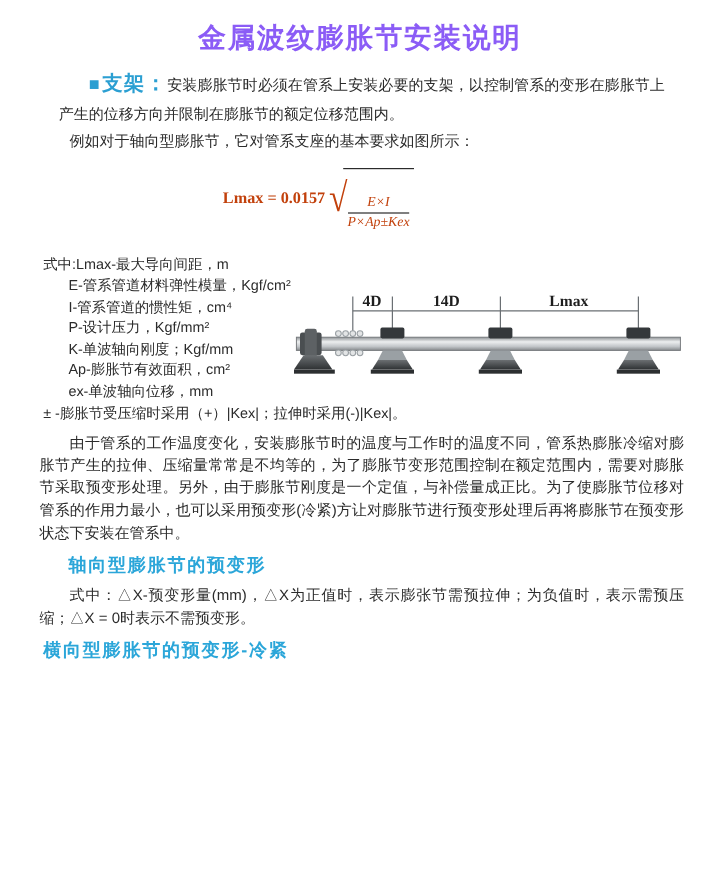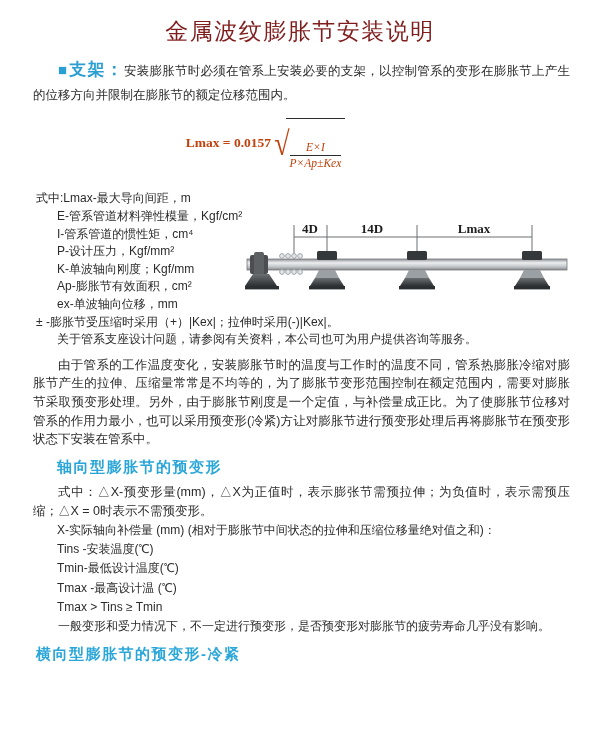"金属波纹膨胀节安装说明" .title { color: #7f1d1d -> #8b5cf6; font-weight: 400 -> 700 }
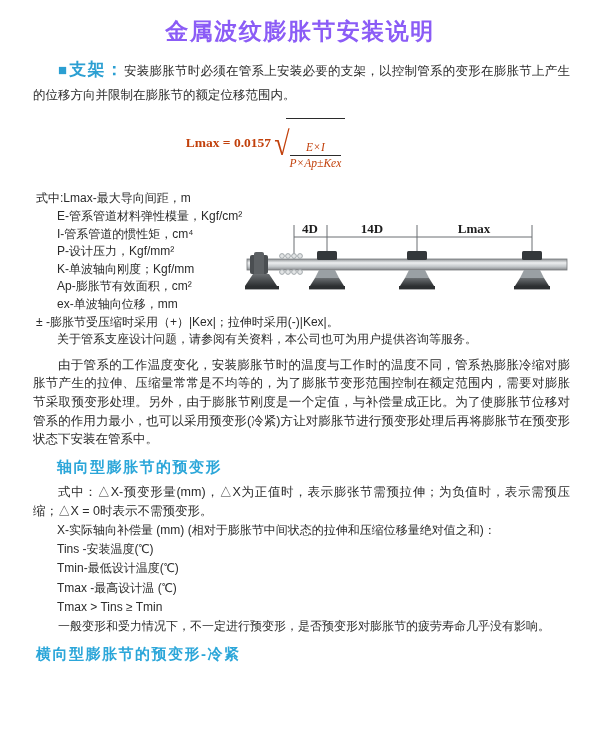"■支架：安装膨胀节时必须在管系上安装必要的支架，以控制管系的变形在膨胀节上产生的" .p-body { margin: 11px 0 0 -> 11px 16px 0 }
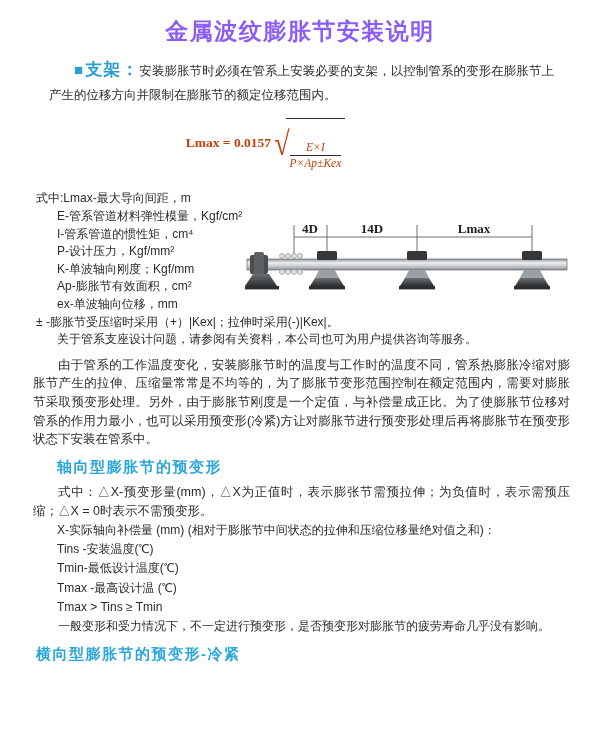"例如对于轴向型膨胀节，它对管系支座的基本要求如图所示：" p.p-example { html: none -> <p>例如对于轴向型膨胀节，它对管系支座的基本要求如图所示：</p> }
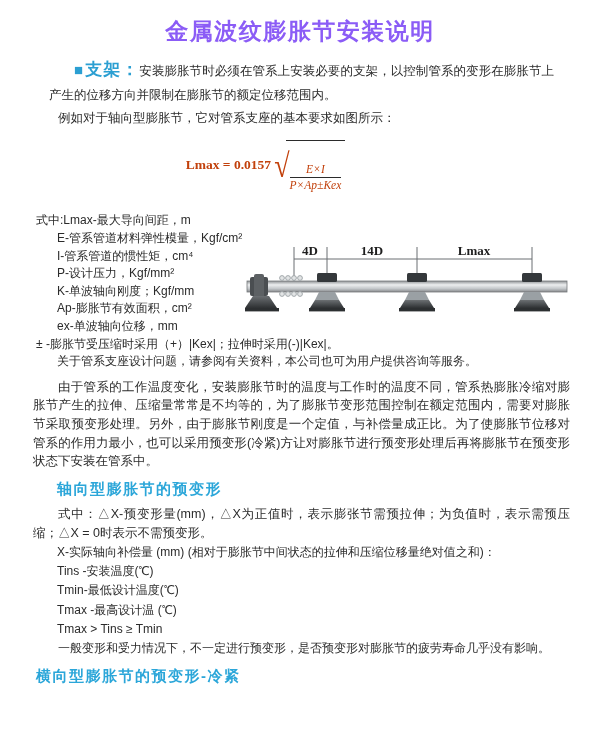"关于管系支座设计问题，请参阅有关资料，本公司也可为用户提供咨询等服务。" div.var-line { html: <div>关于管系支座设计问题，请参阅有关资料，本公司也可为用户提供咨询等服务。</div> -> none }
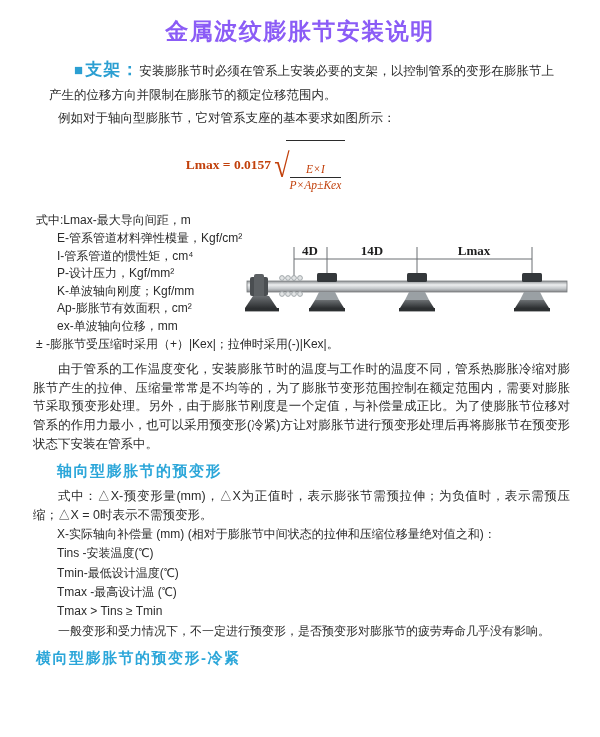"X-实际轴向补偿量 (mm)" div.axial-items { html: <div> <div>X-实际轴向补偿量 (mm) (相对于膨胀节中间状态的拉伸和压缩位移量绝对值之和)：</div> <div>Tins -安装温度(℃)</div> <div>Tmin-最低设计温度(℃)</div> <div>Tmax -最高设计温 (℃)</div> <div>Tmax &gt; Tins ≥ Tmin</div> <div>一般变形和受力情况下，不一定进行预变形，是否预变形对膨胀节的疲劳寿命几乎没有影响。</div> </div> -> none }
